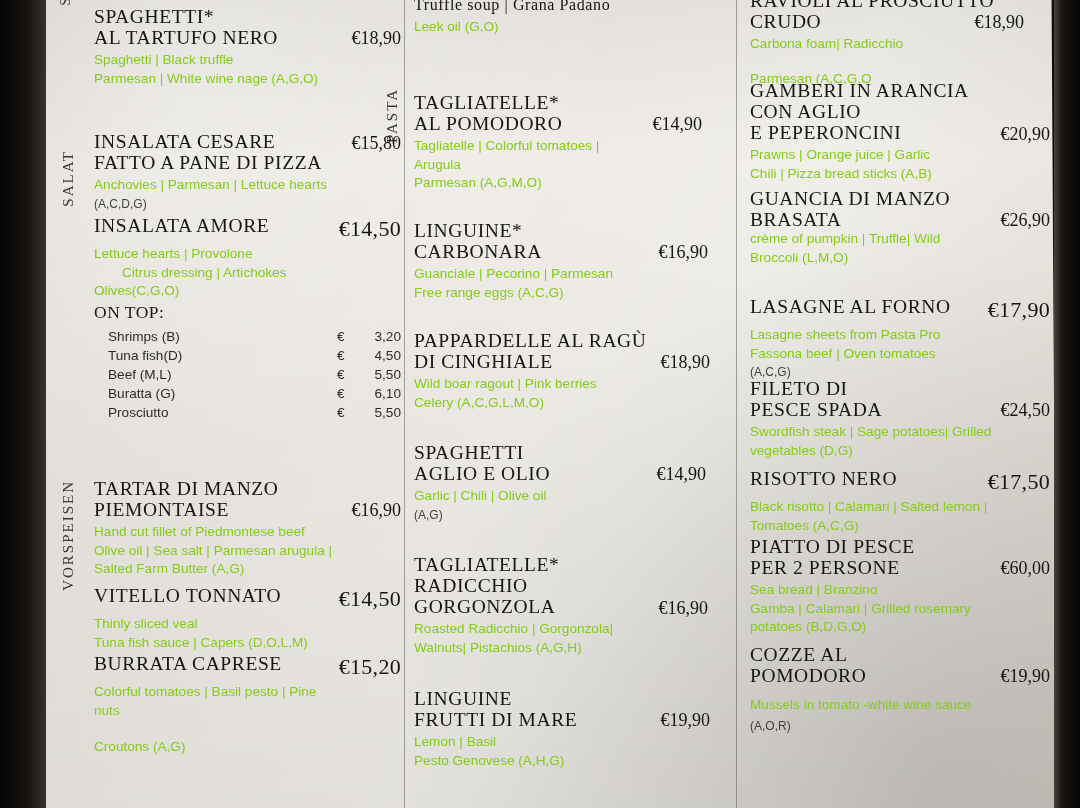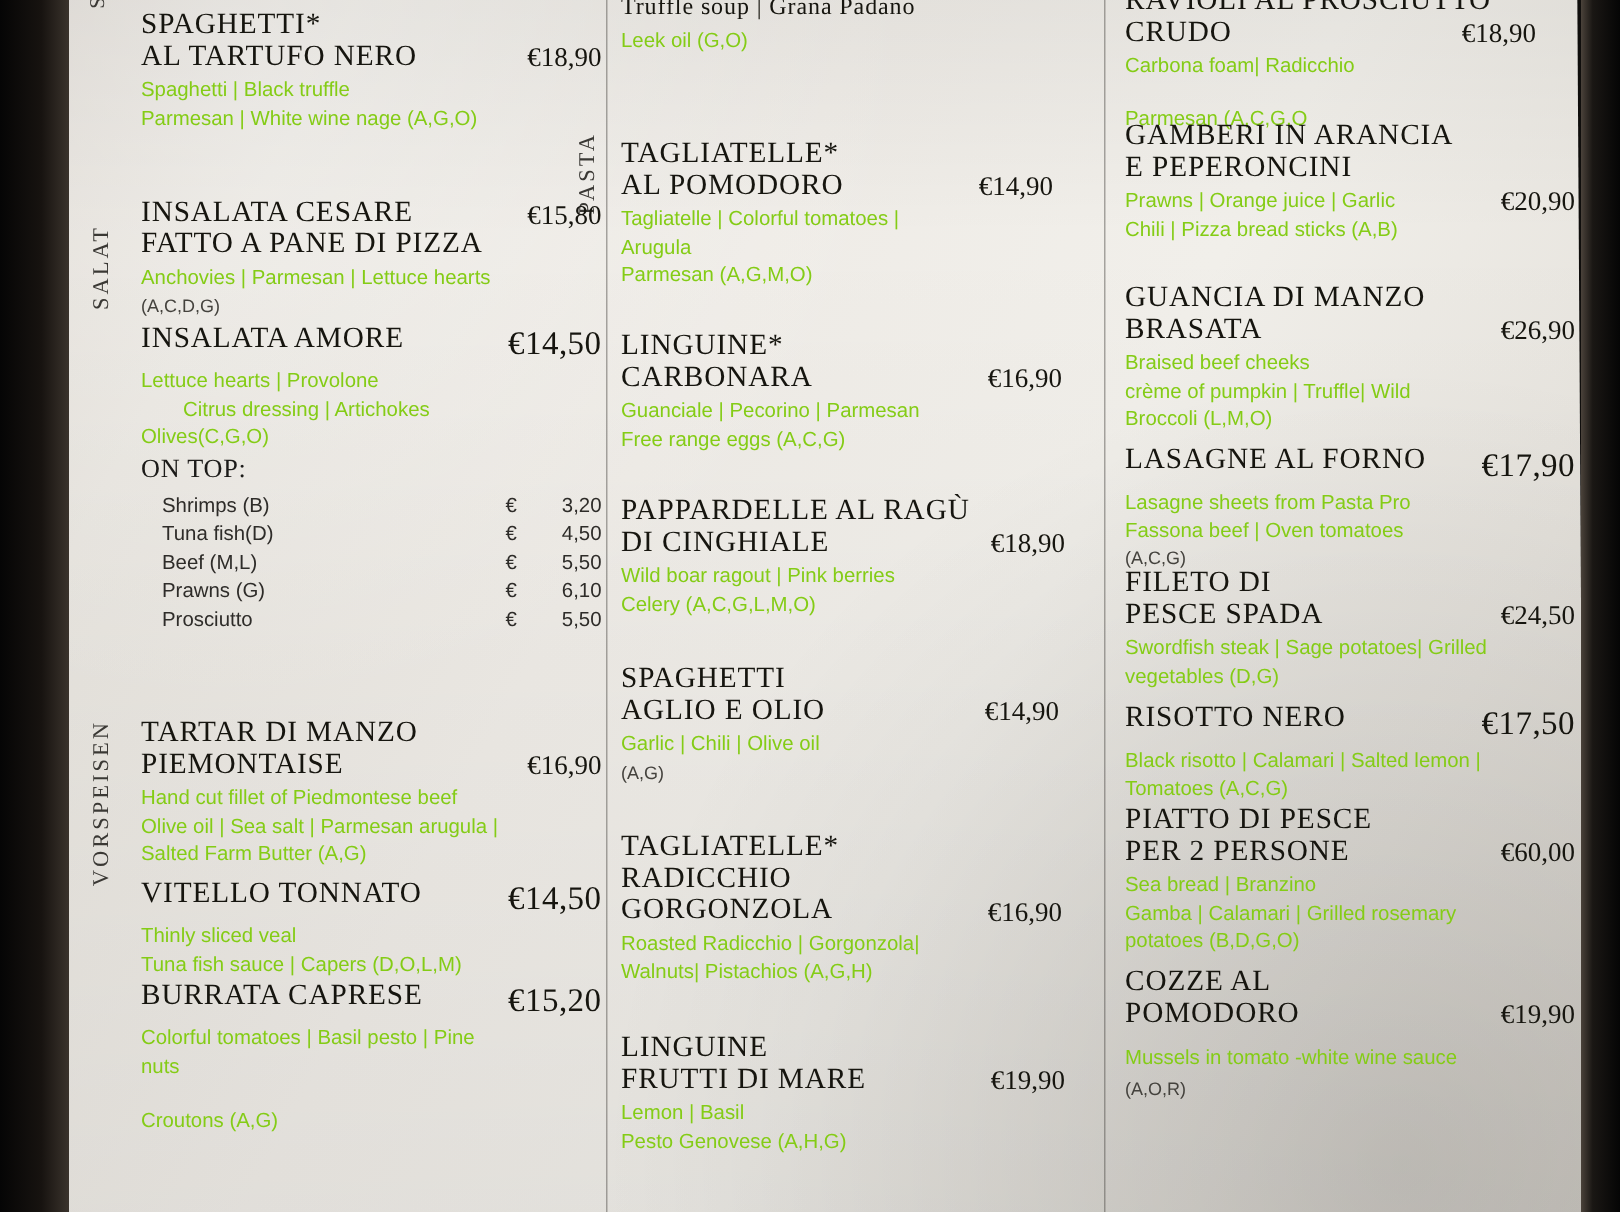"CON AGLIO" div.name { html: none -> <div>CON AGLIO</div> }
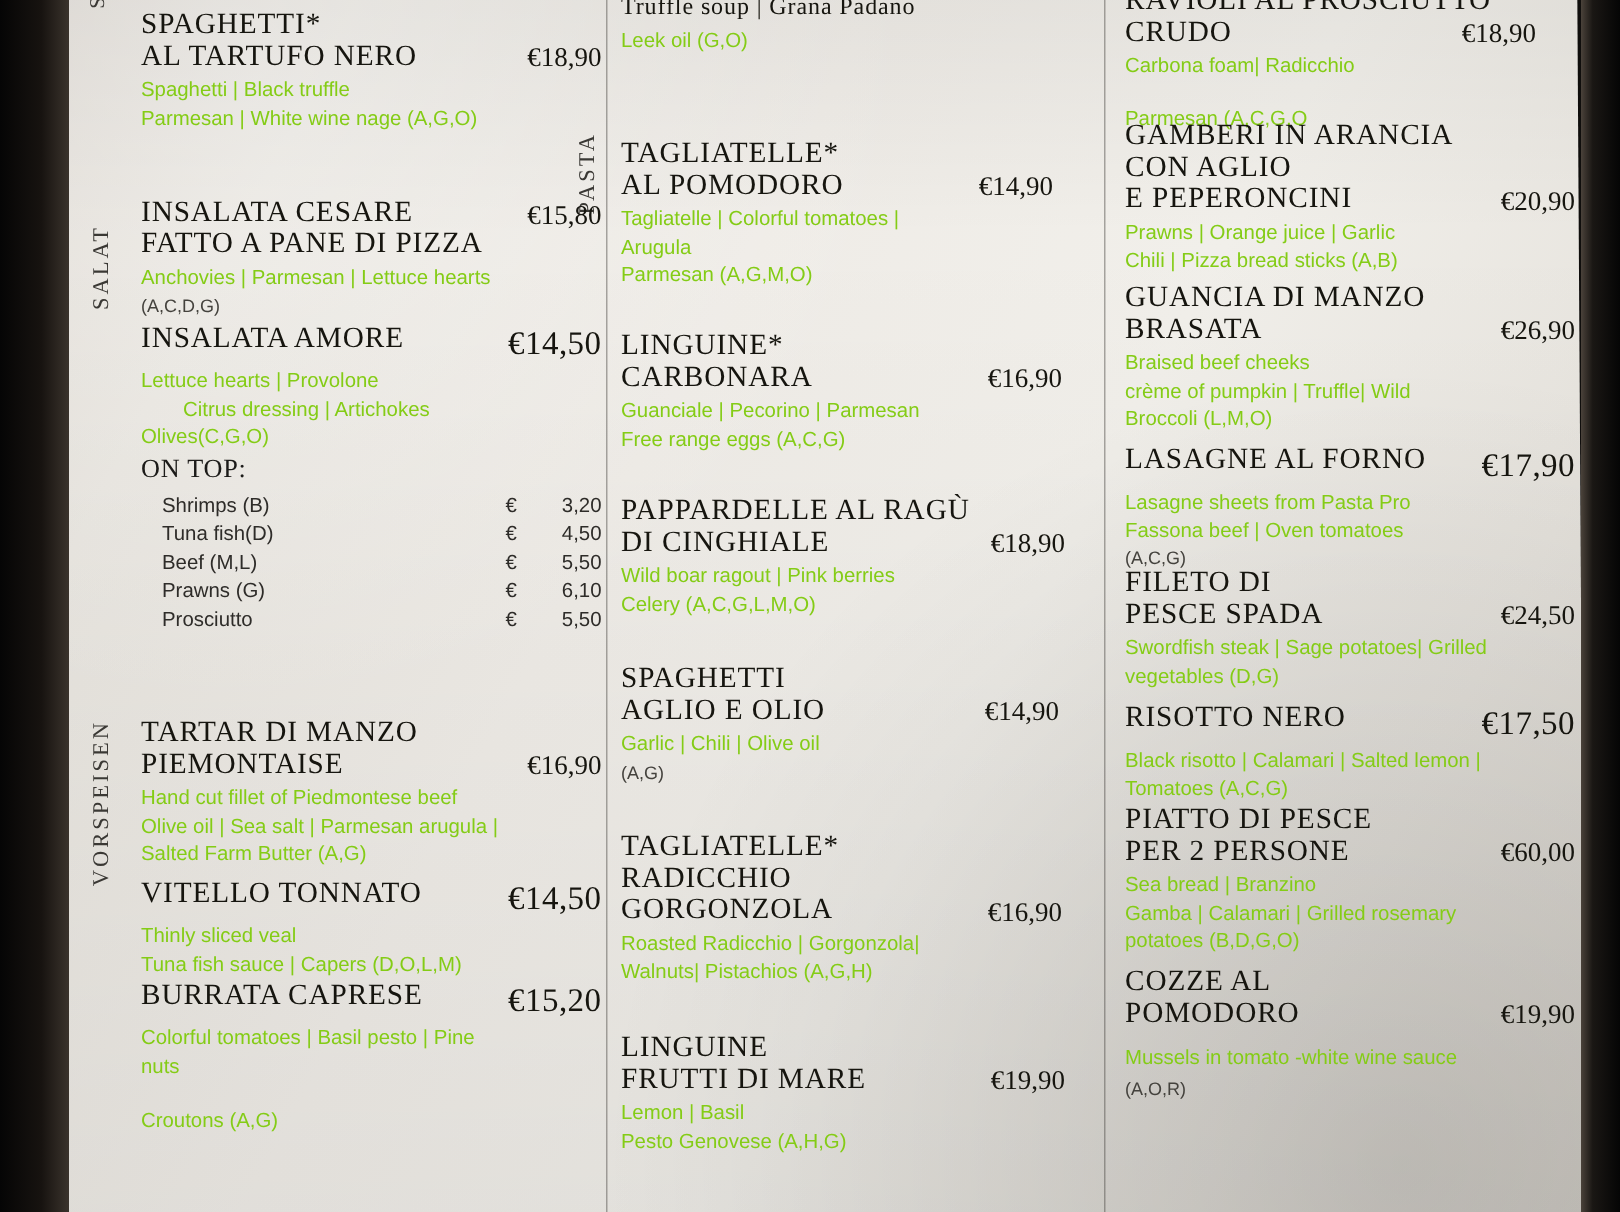"Braised beef cheeks" div.desc { html: <div>Braised beef cheeks</div> -> none }
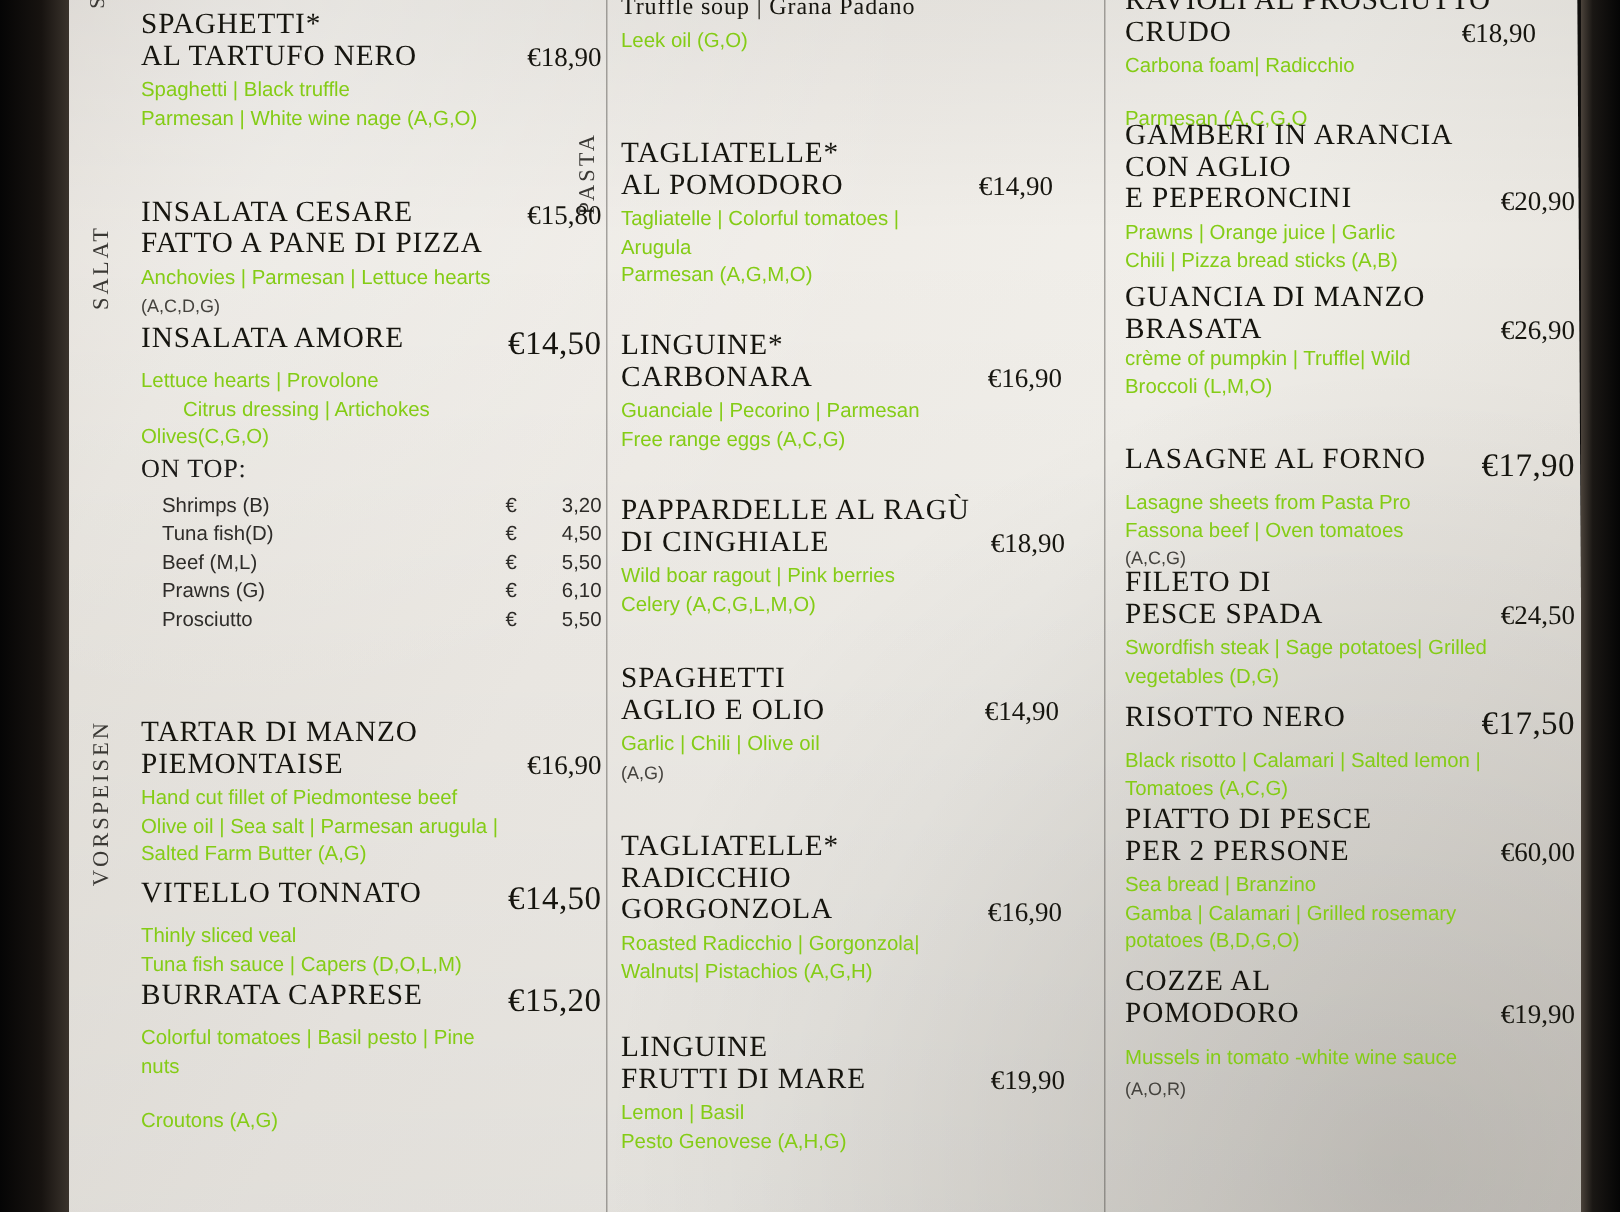"Prawns (G)" span.ontop-name { text: Prawns -> Buratta }
